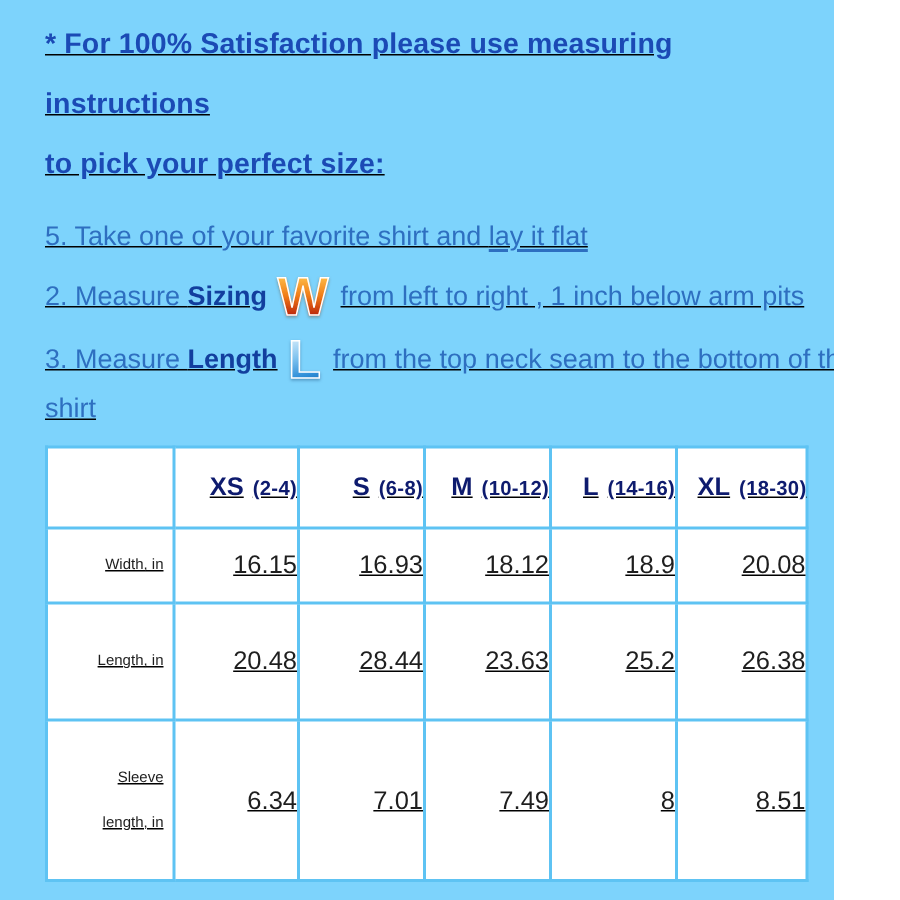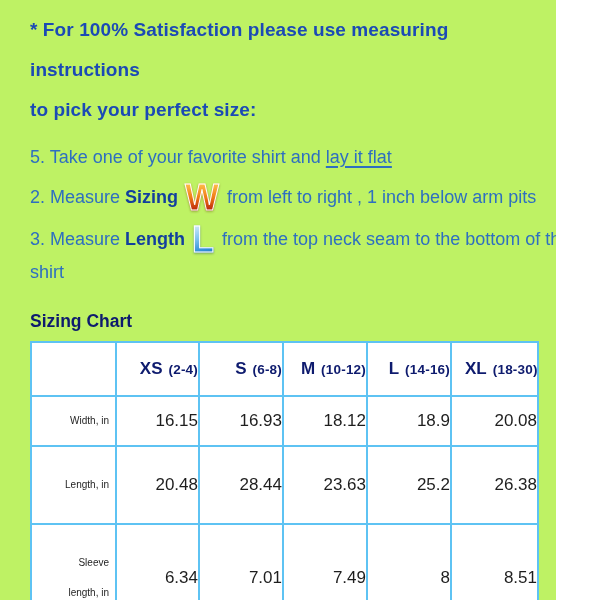"* For 100% Satisfaction please" .page { background: #bef264 -> #7dd3fc; text-decoration: none -> underline }
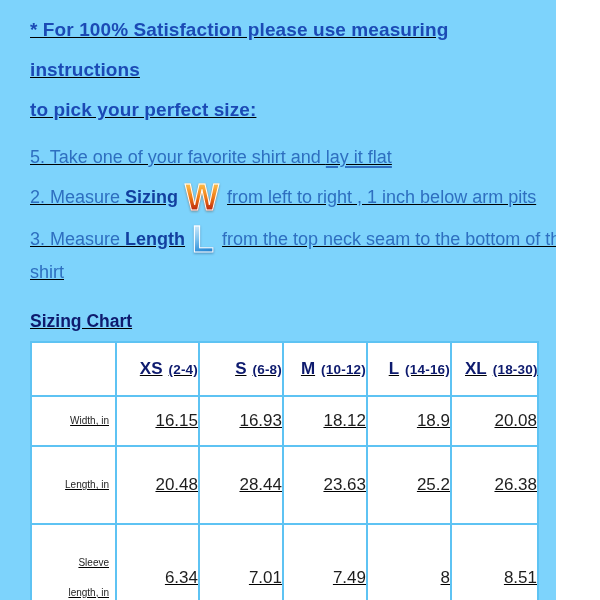"Sizing Chart" div.chart-title { html: <div>Sizing Chart</div> -> none }
